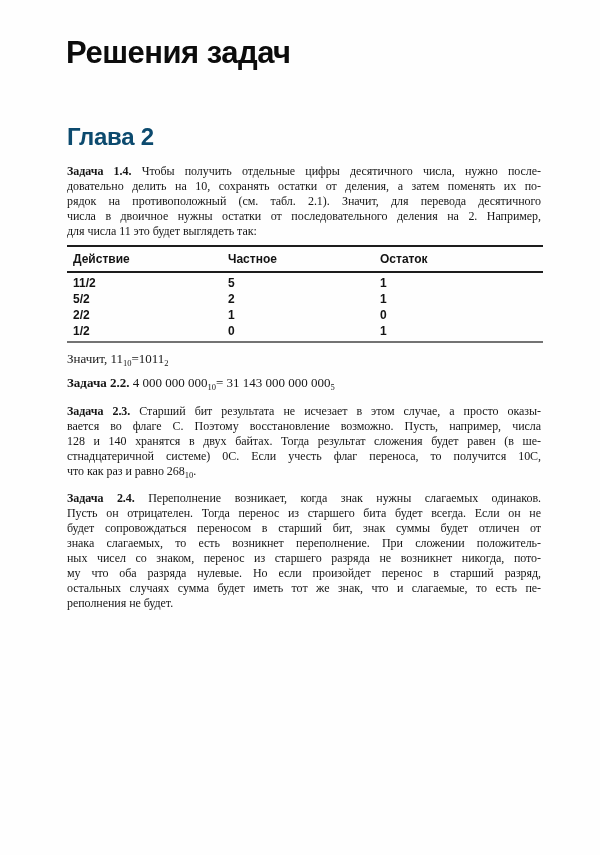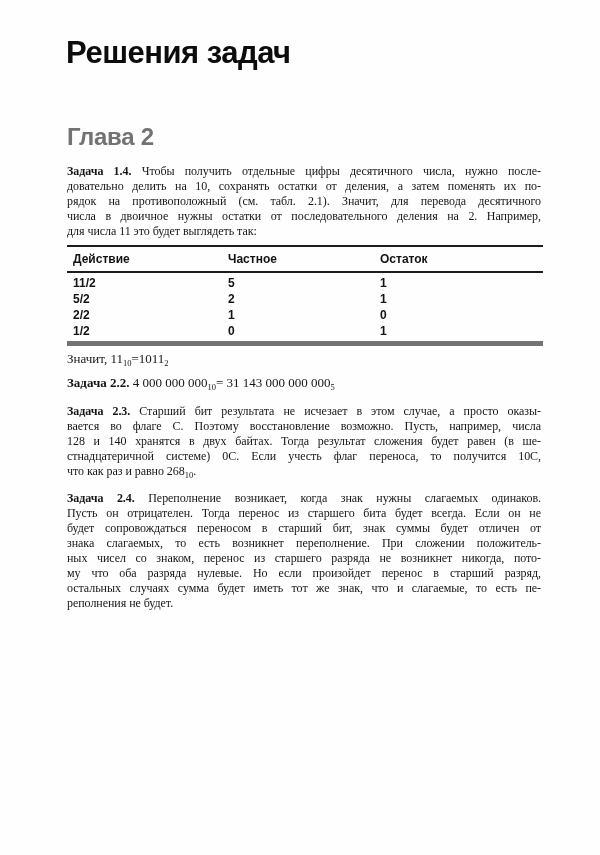"Глава 2" .chapter-heading { color: #737373 -> #0c4a6e }
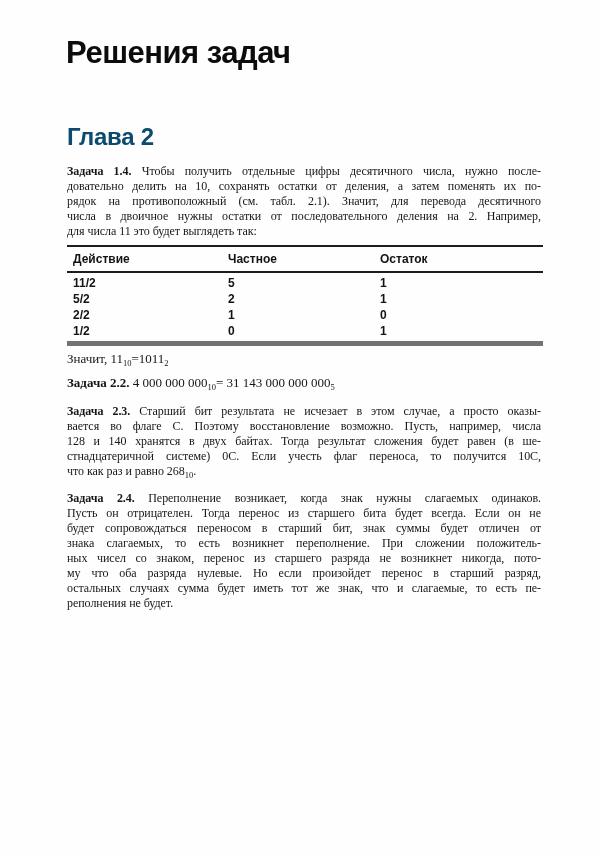"Действие" table { border-bottom: 5px solid #737373 -> 2px solid #737373 }
